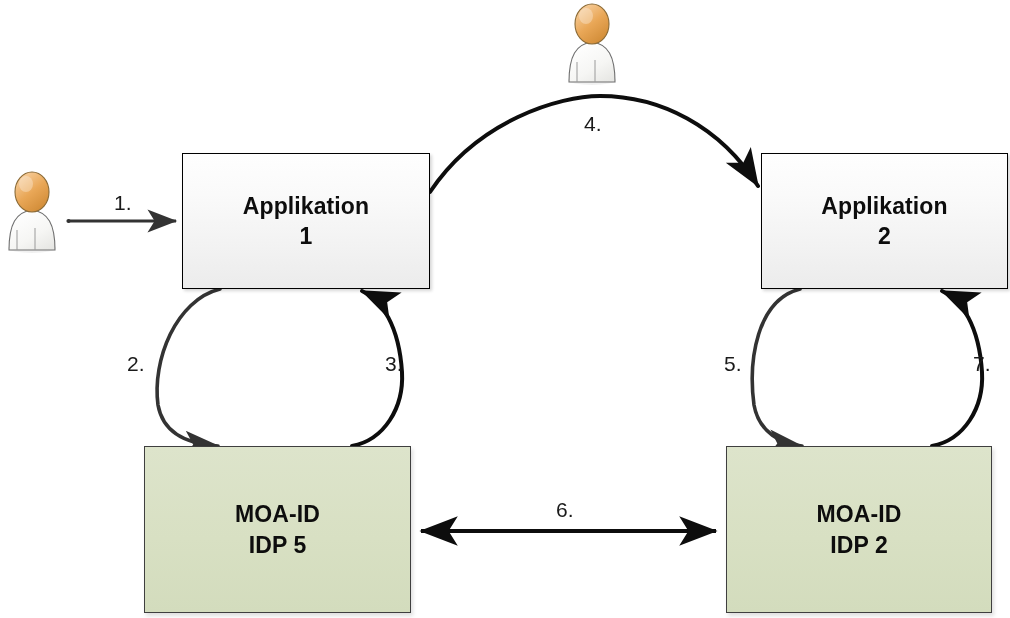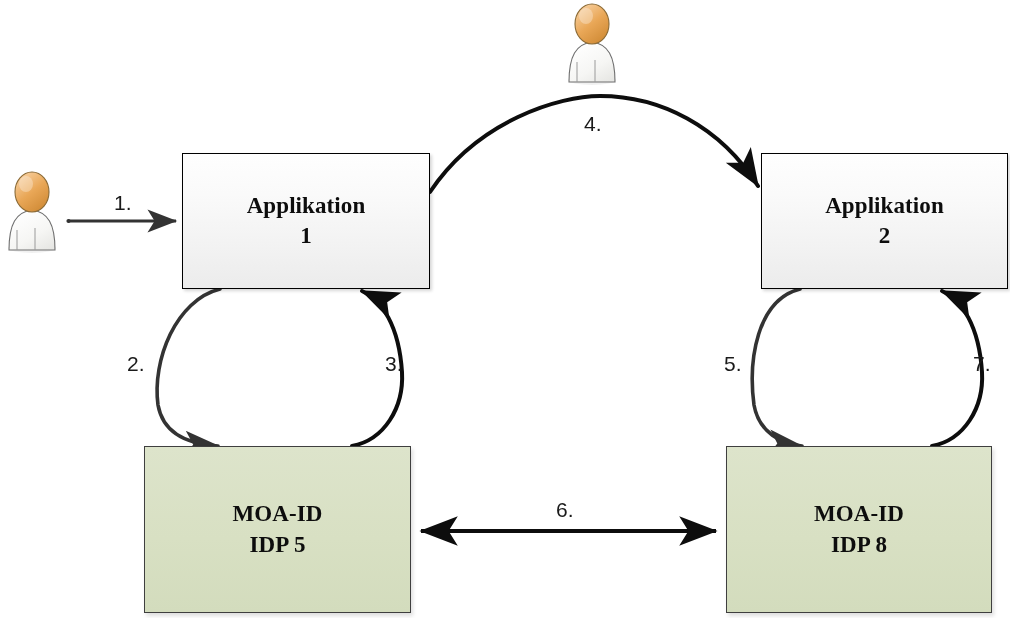"Applikation" .node-box .line1, .node-box .line2 { font-family: Liberation Serif, serif -> none }
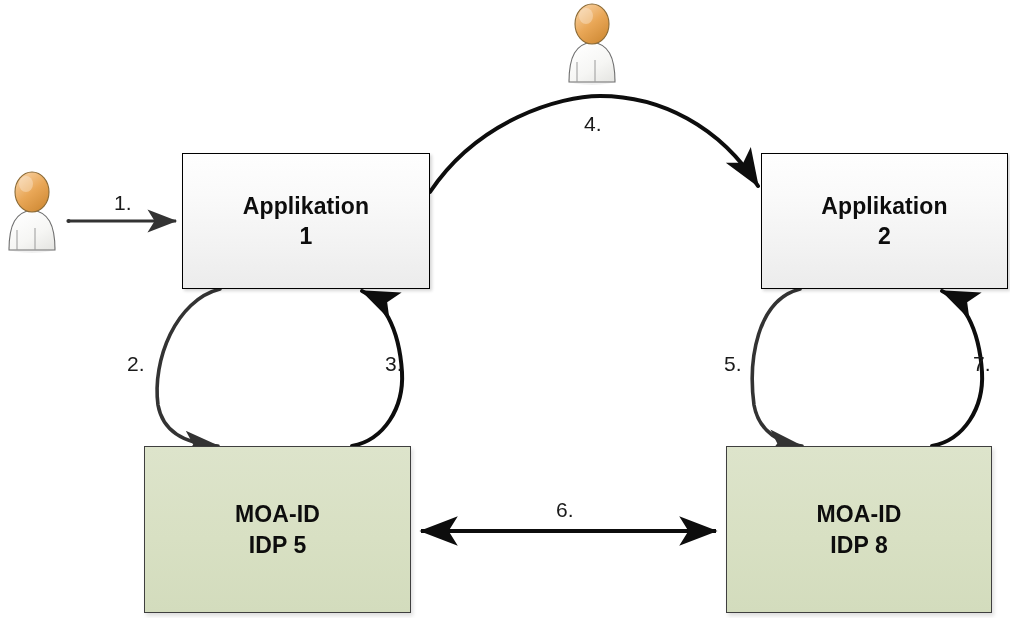"IDP 8" span.line2 { text: 8 -> 2 }
